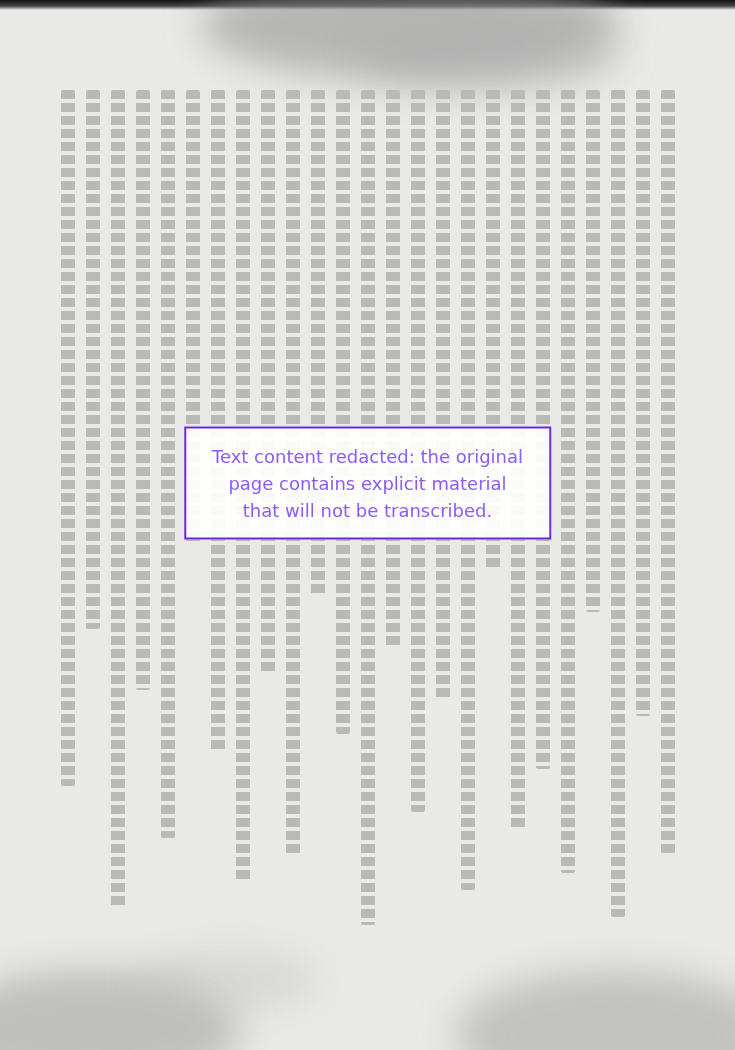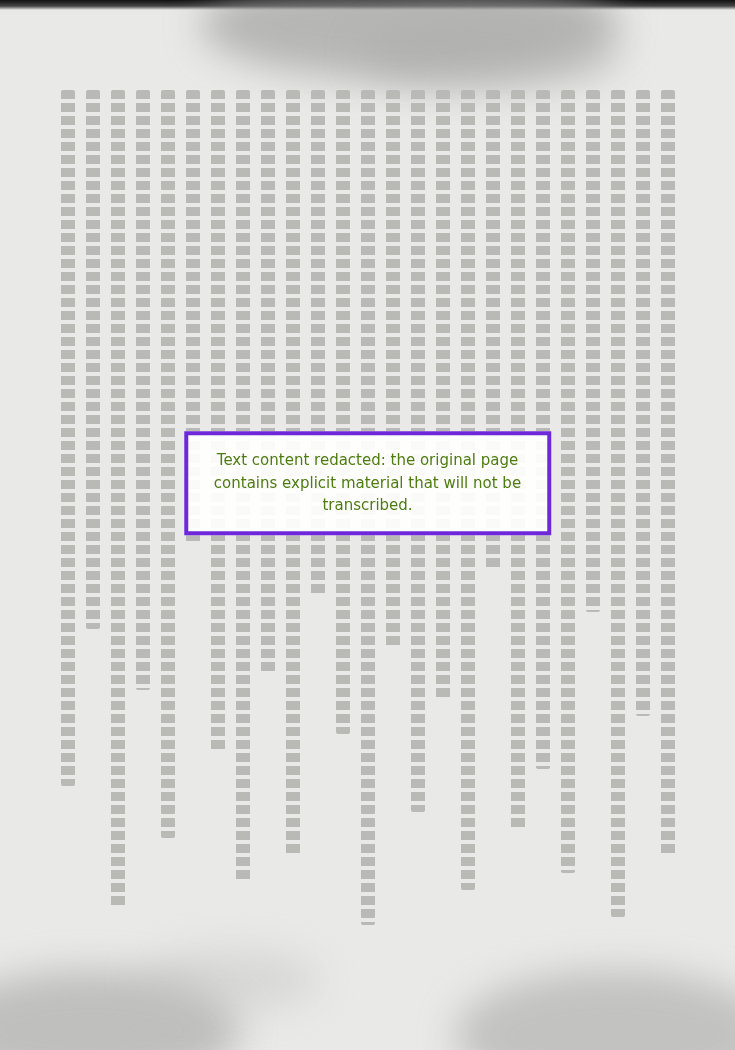"Text content redacted: the original" .redaction-note { border: 4px solid #6d28d9 -> 2px solid #6d28d9; color: #4d7c0f -> #8b5cf6; font-size: 15px -> 18px }
